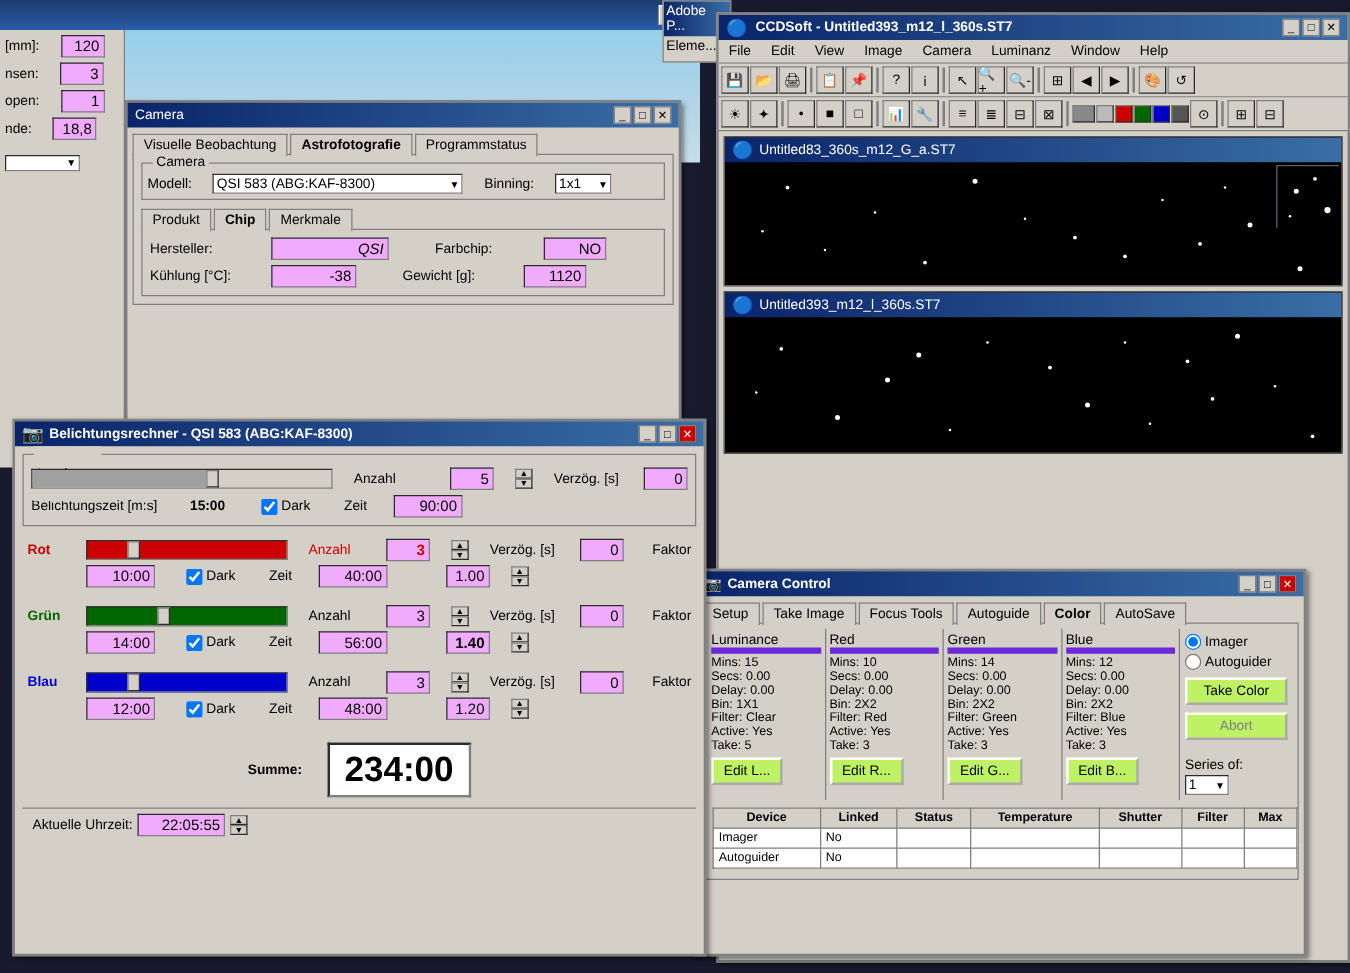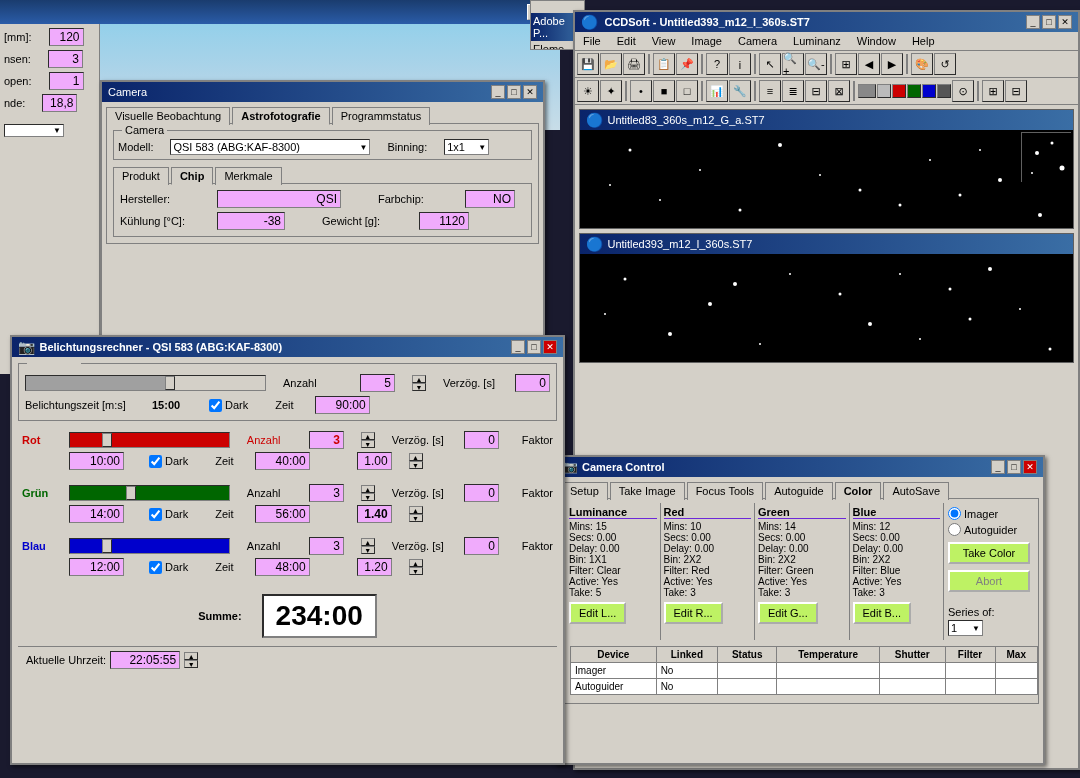"Adobe P..." div { margin-top: 12px -> none }
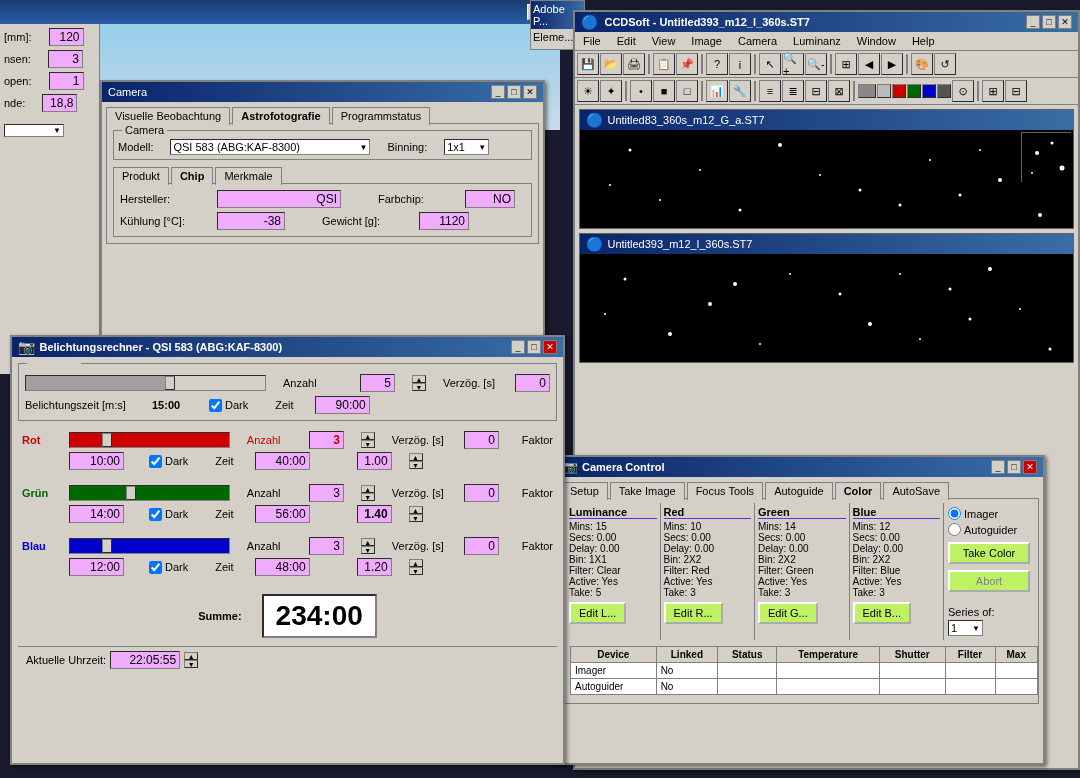"QSI" div.input-field { font-style: none -> italic; width: 124px -> 94px }
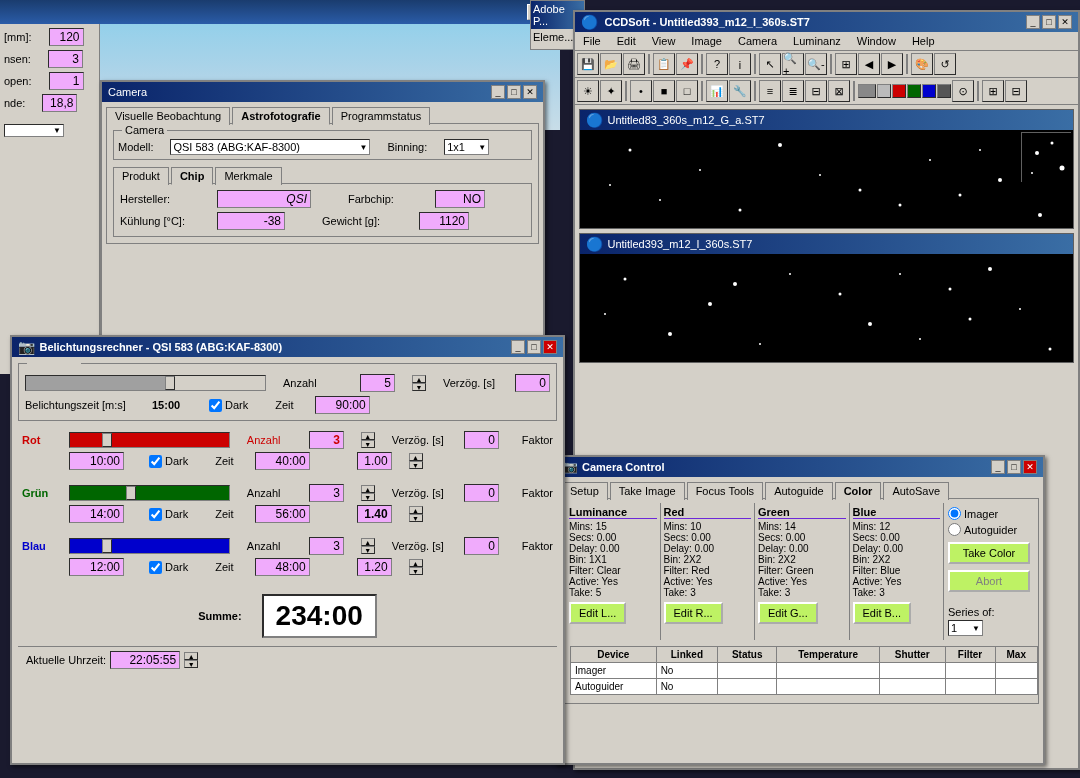"Luminance" .color-col-header { border-bottom: 1px solid #6d28d9 -> 5px solid #6d28d9; font-weight: bold -> normal }
